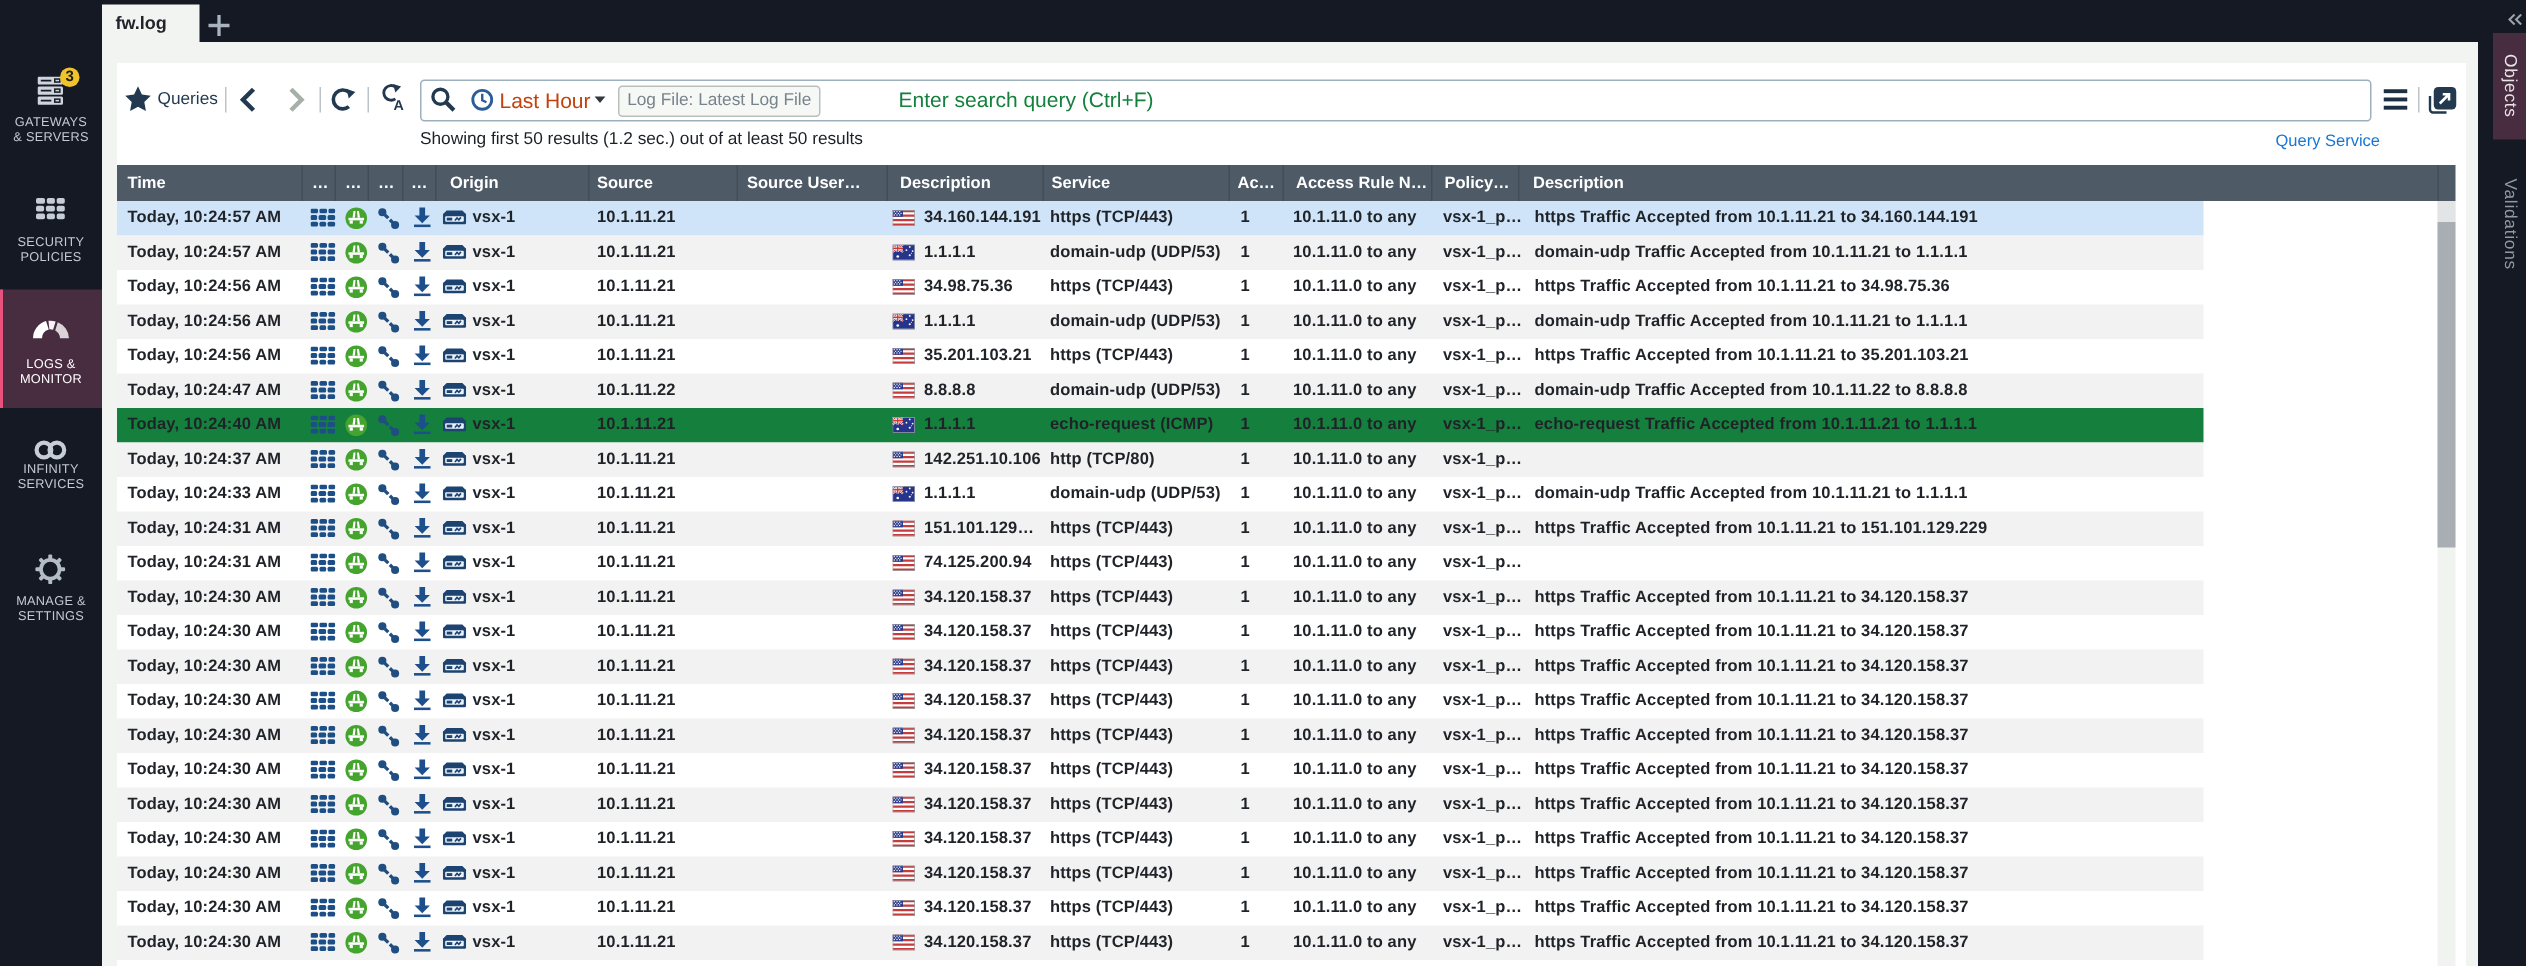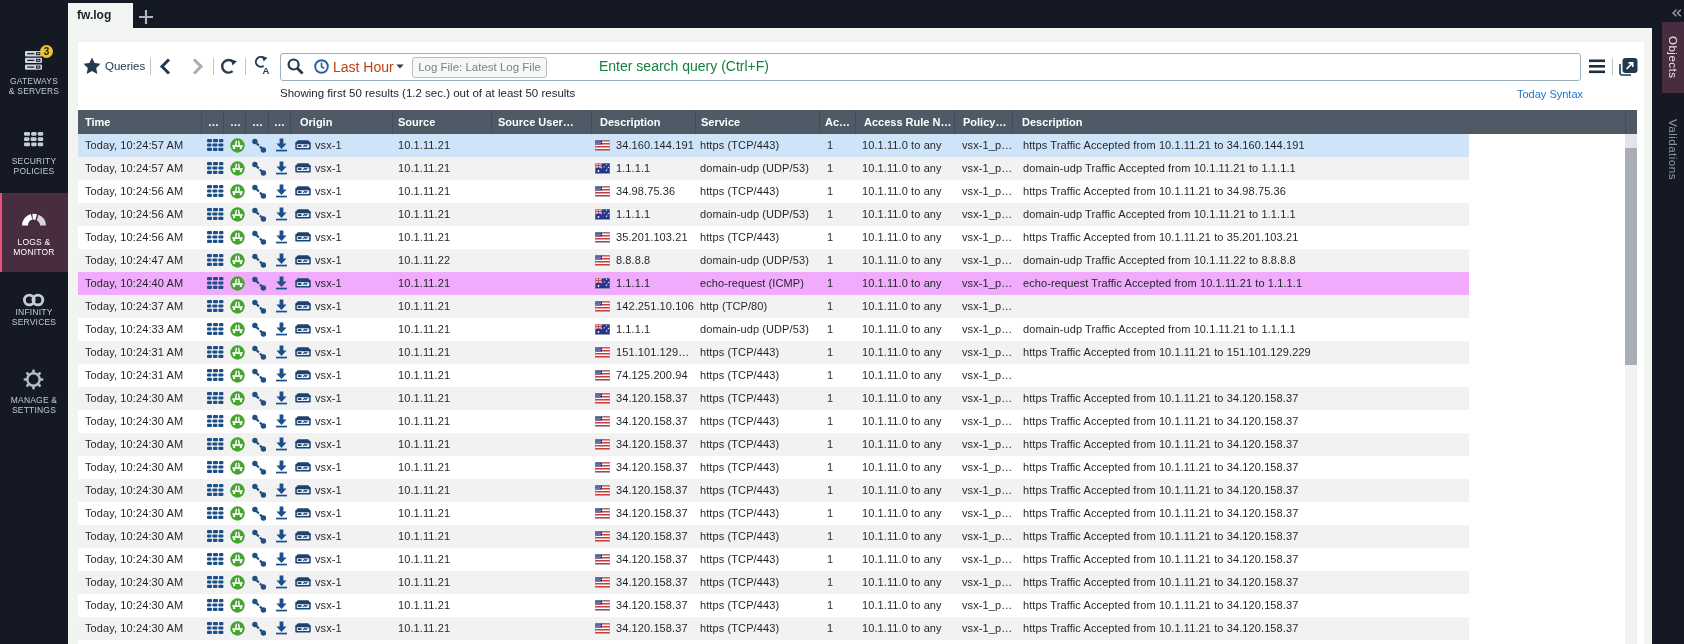"Today Syntax" div { text: Today Syntax -> Query Service }
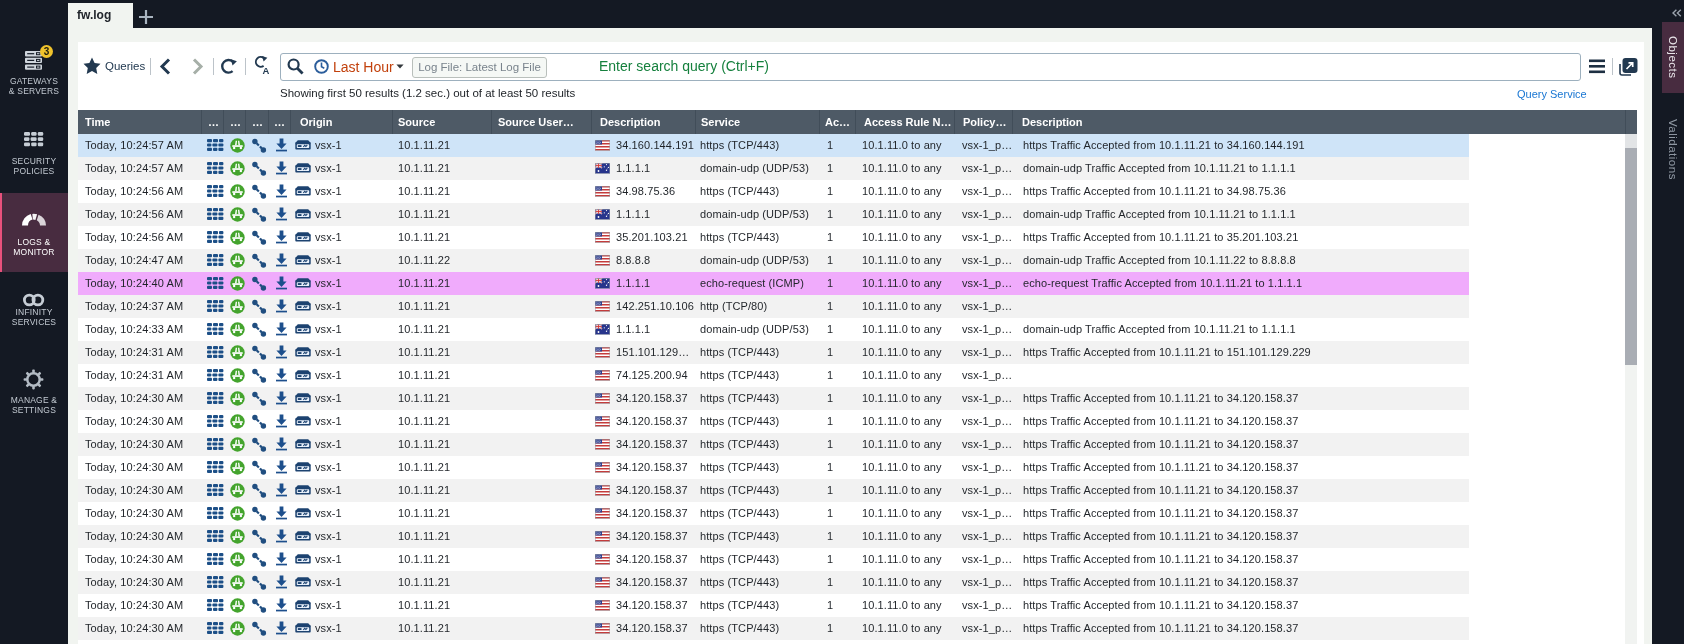"Today, 10:24:57 AM" .row { font-weight: none -> bold }
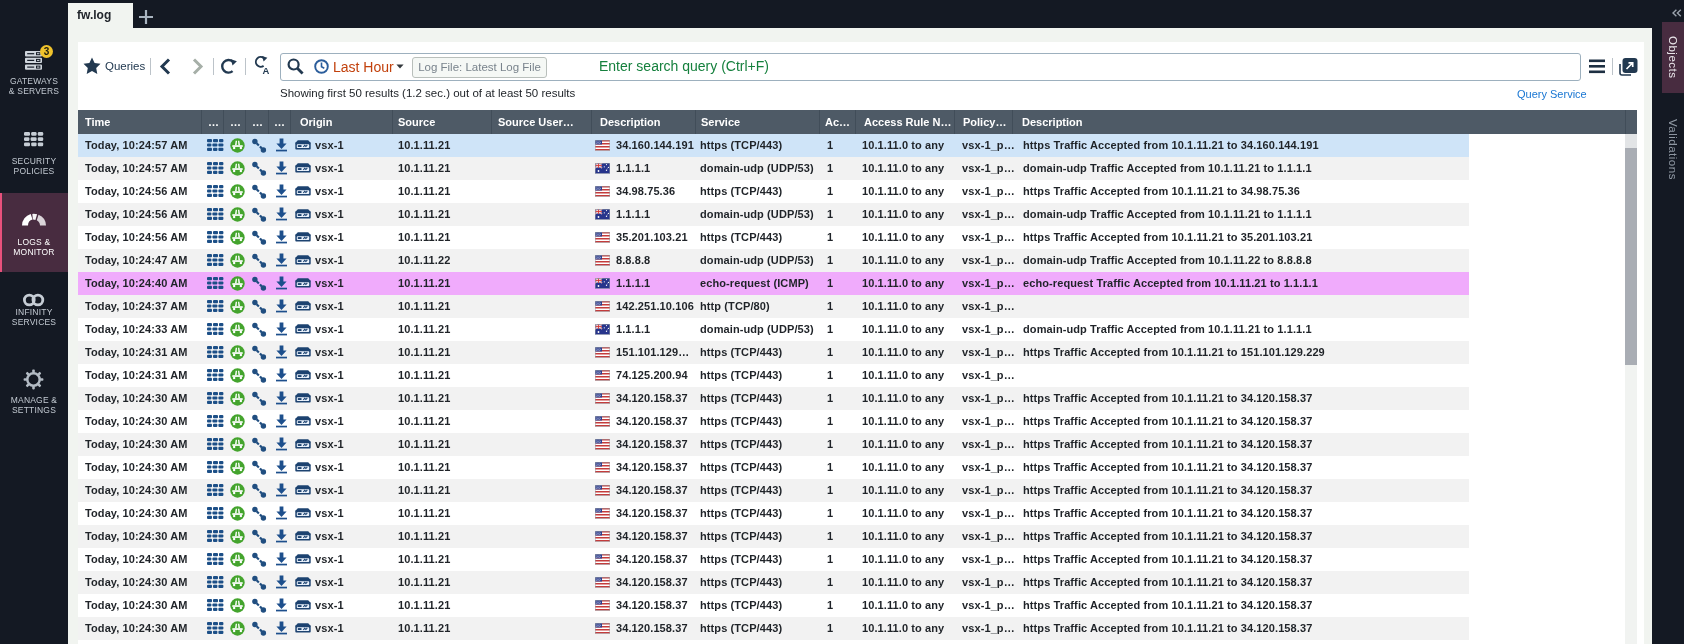"Today, 10:24:40 AM" div.row { background: #f0abfc -> #15803d }
